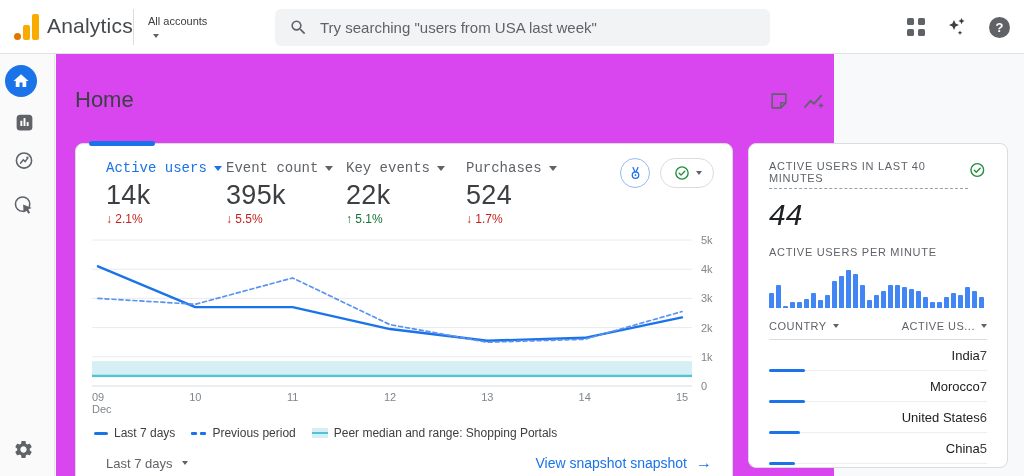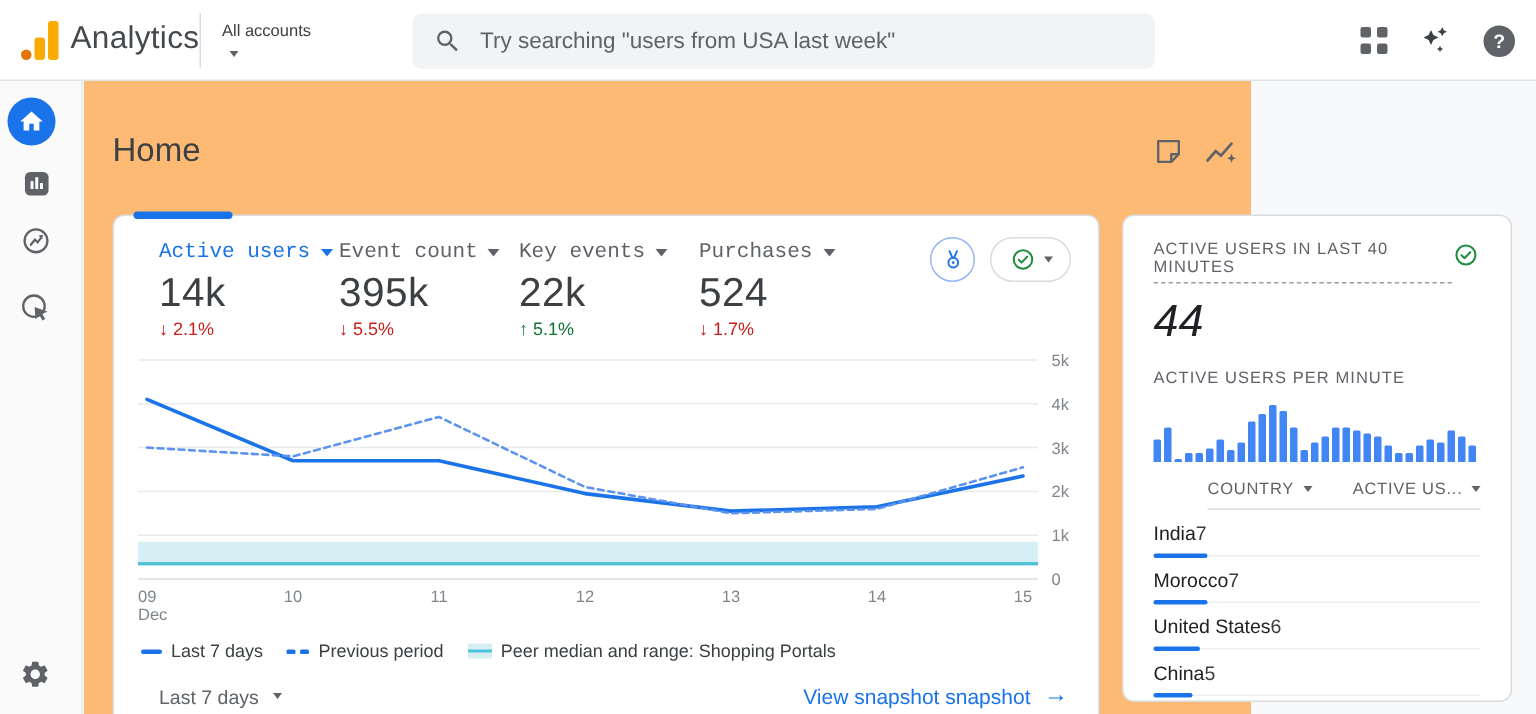"Home" .content { background: #fdba74 -> #d946ef }
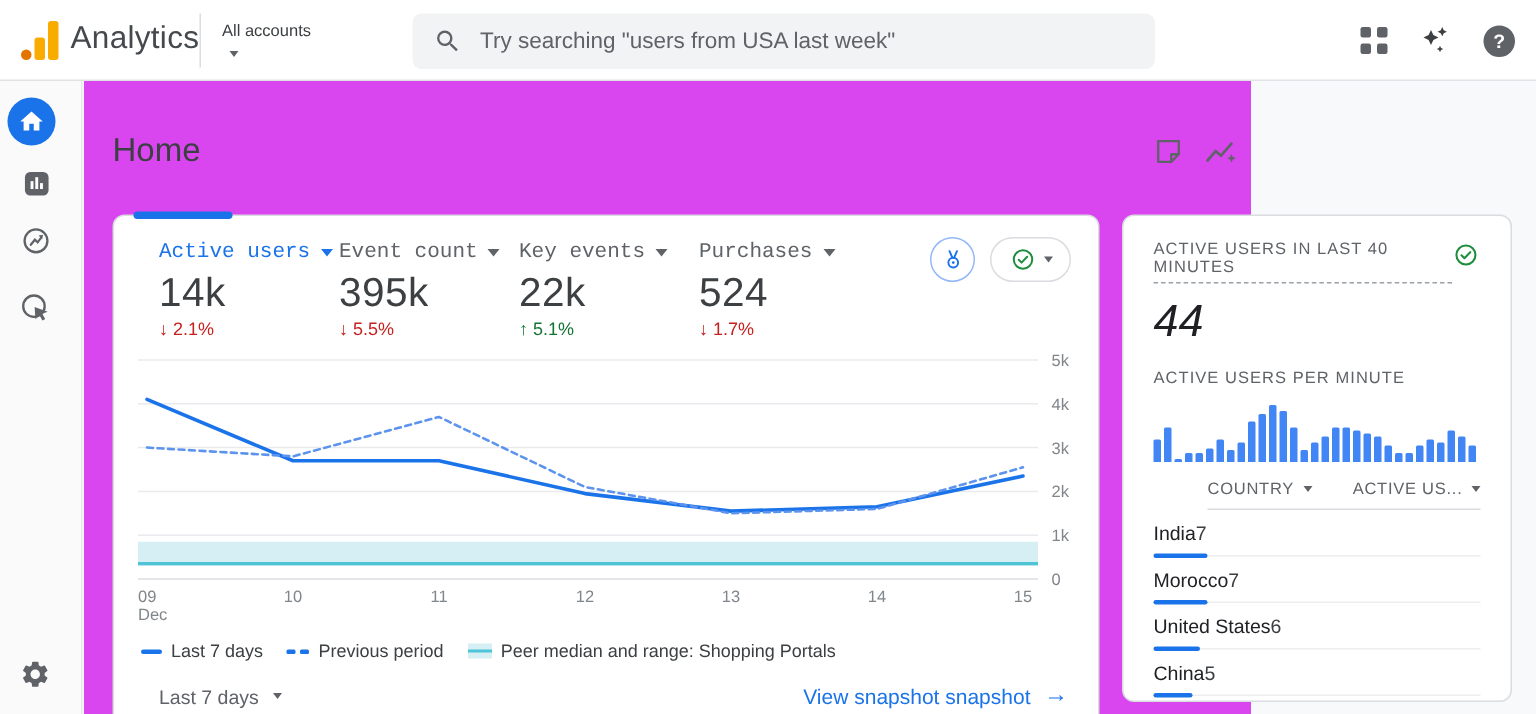"COUNTRY" .rt-table-head { margin-left: 36px -> none }
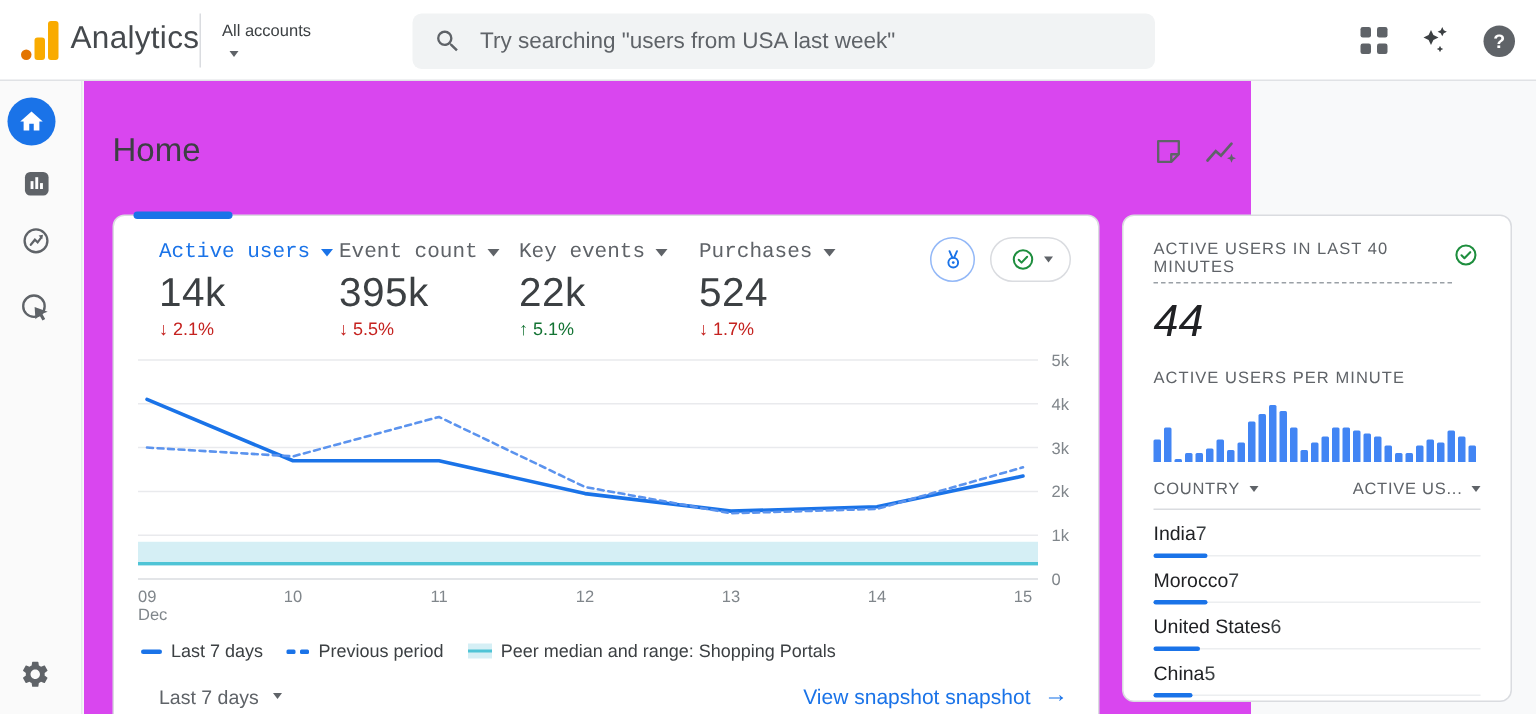"India" .country-row { justify-content: flex-start -> flex-end }
